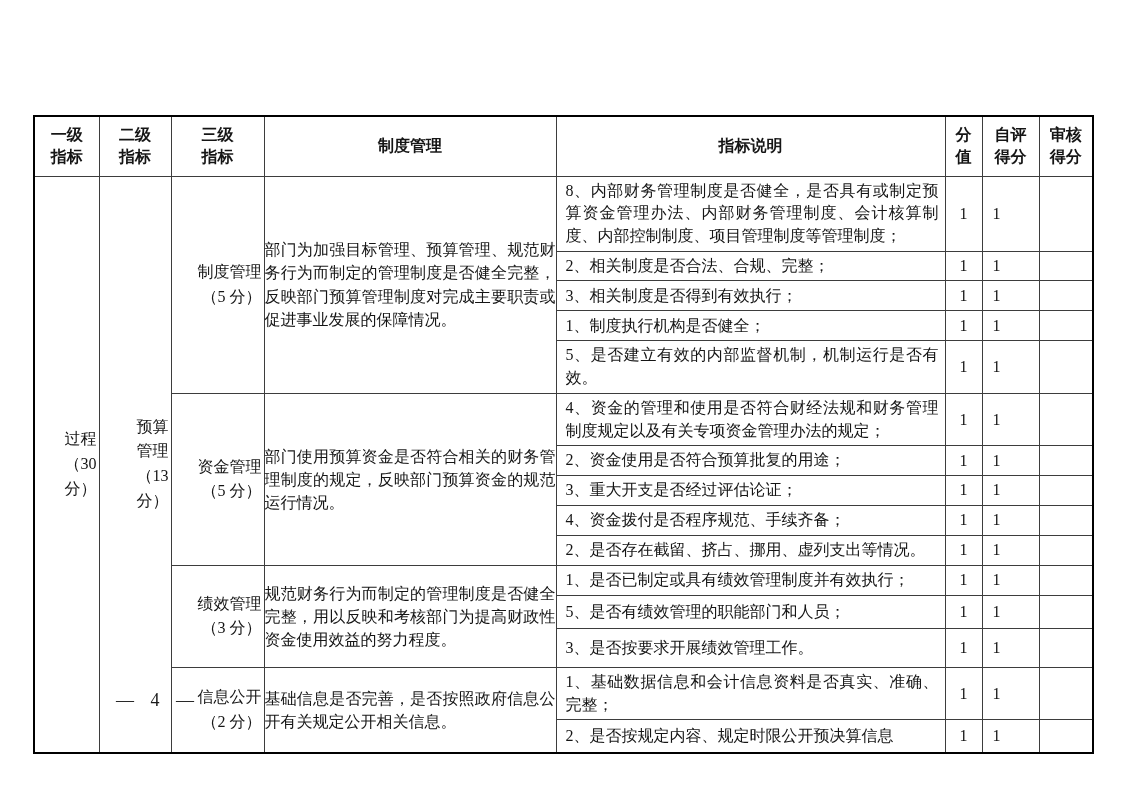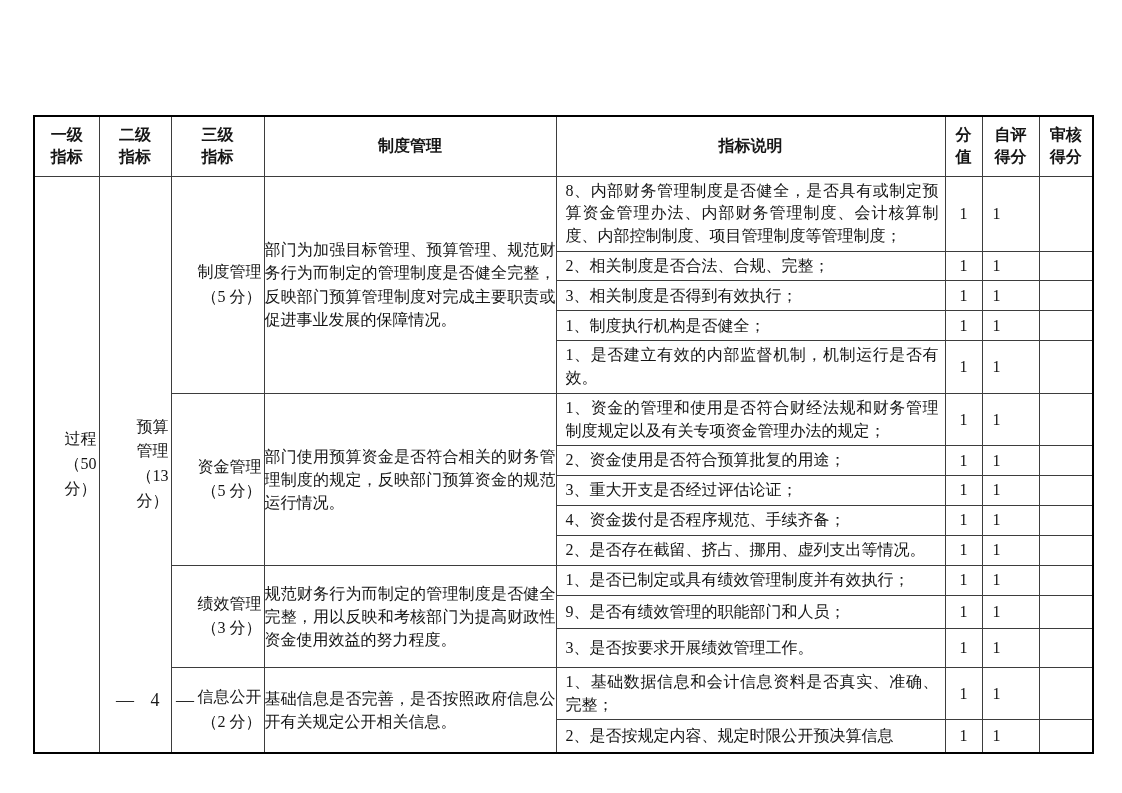"1、是否建立有效的内部监督机制，机制运行是否有效。" td.desc-cell { text: 1 -> 5 }
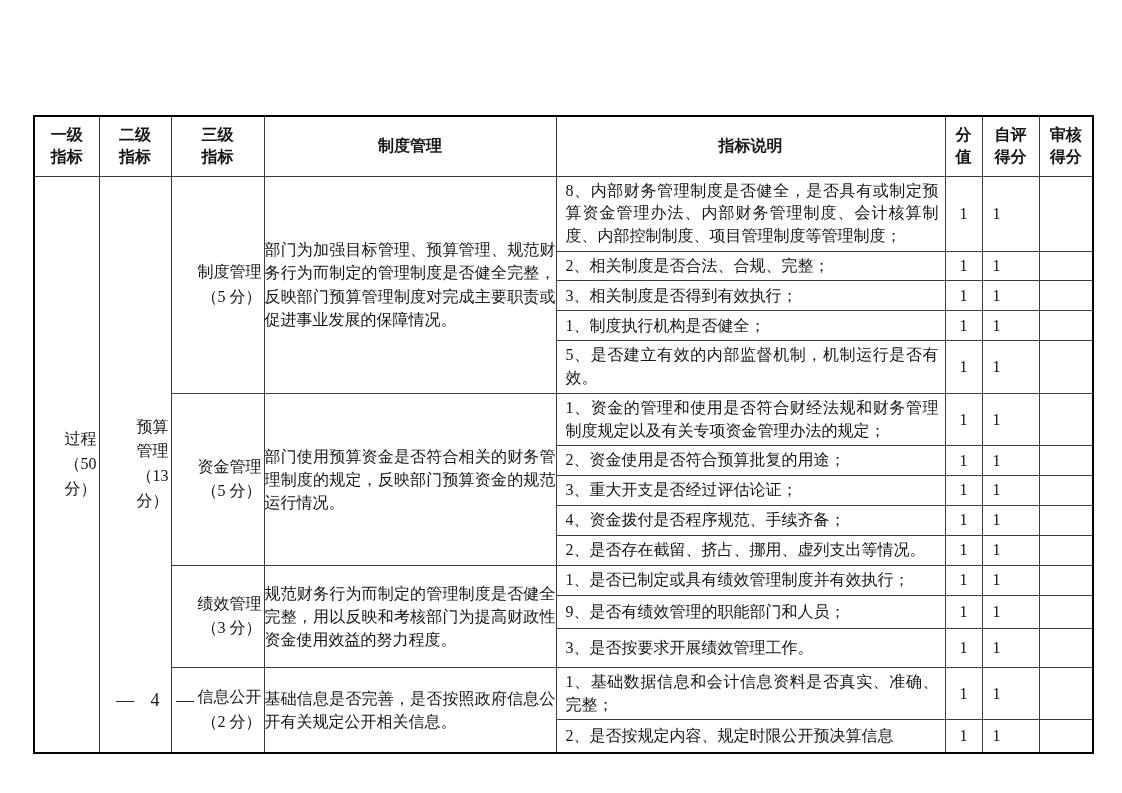"1、资金的管理和使用是否符合财经法规和财务管理制度规定以及有关专项资金管理办法的" td.desc-cell { text: 1 -> 4 }
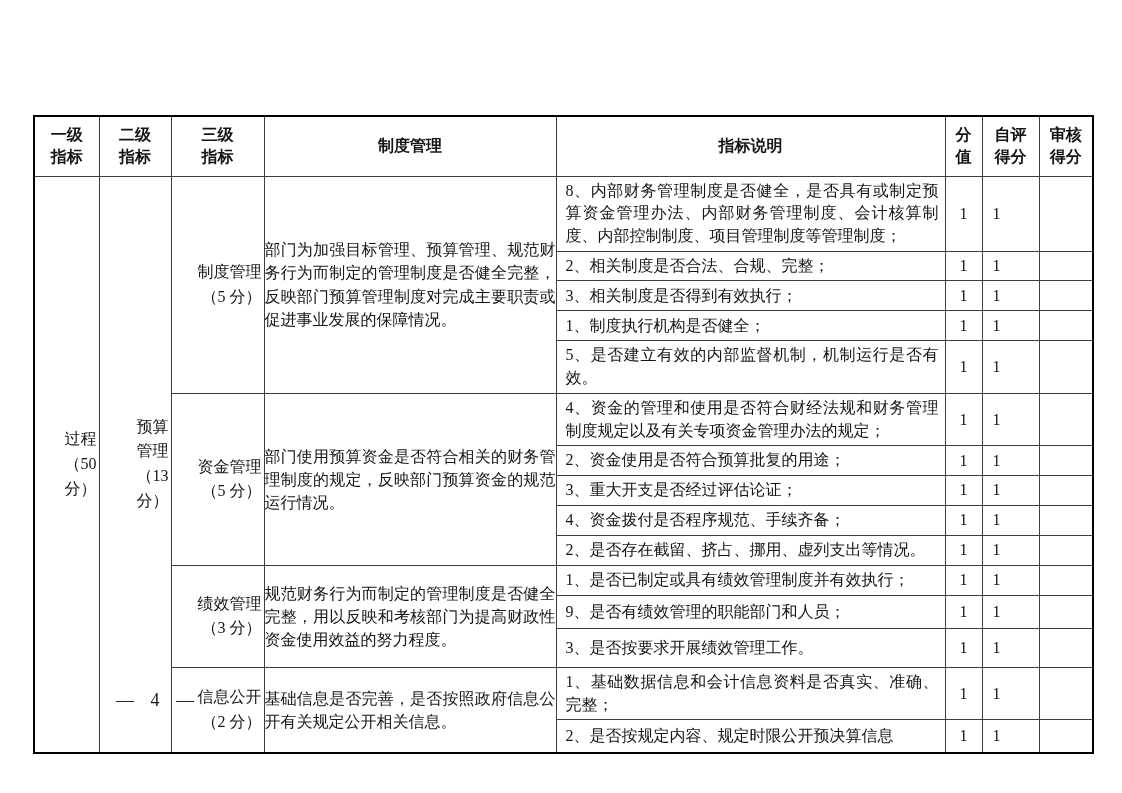"过程" td.mid-cell { text: 50 -> 30 }
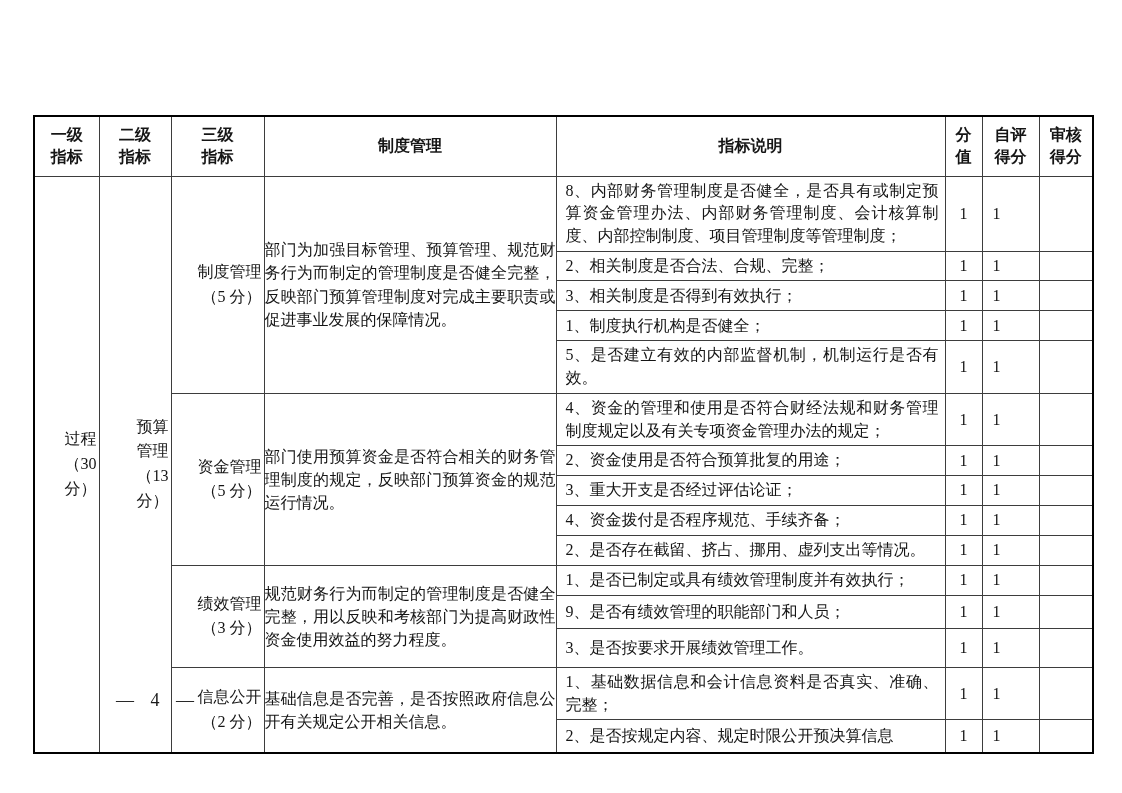"9、是否有绩效管理的职能部门和人员；" td.desc-cell { text: 9 -> 5 }
